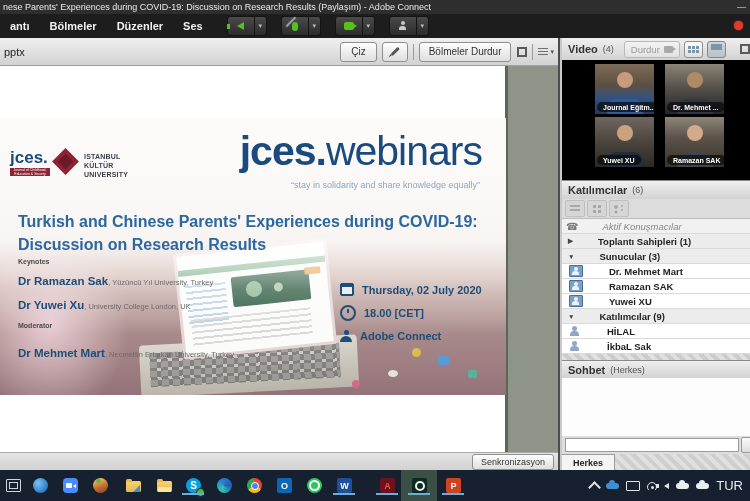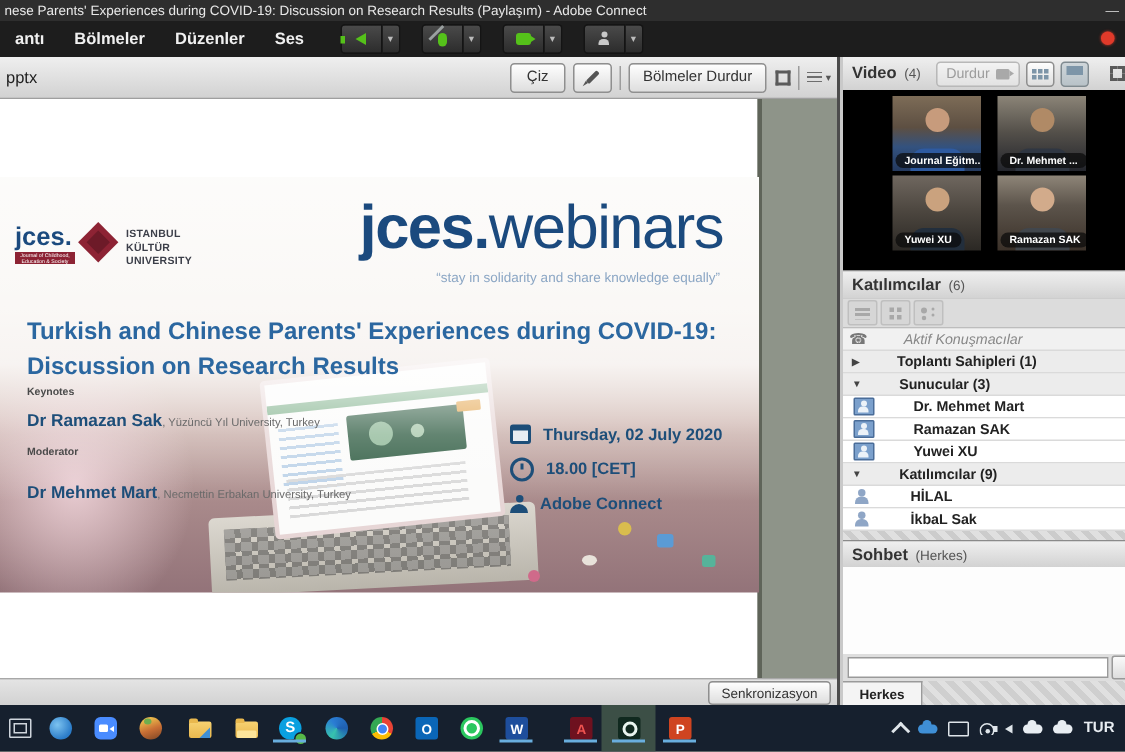"Dr Yuwei Xu, University College" div.krow { html: none -> <div> <span>Dr Yuwei Xu</span><span>, University College London, UK</span> </div> }
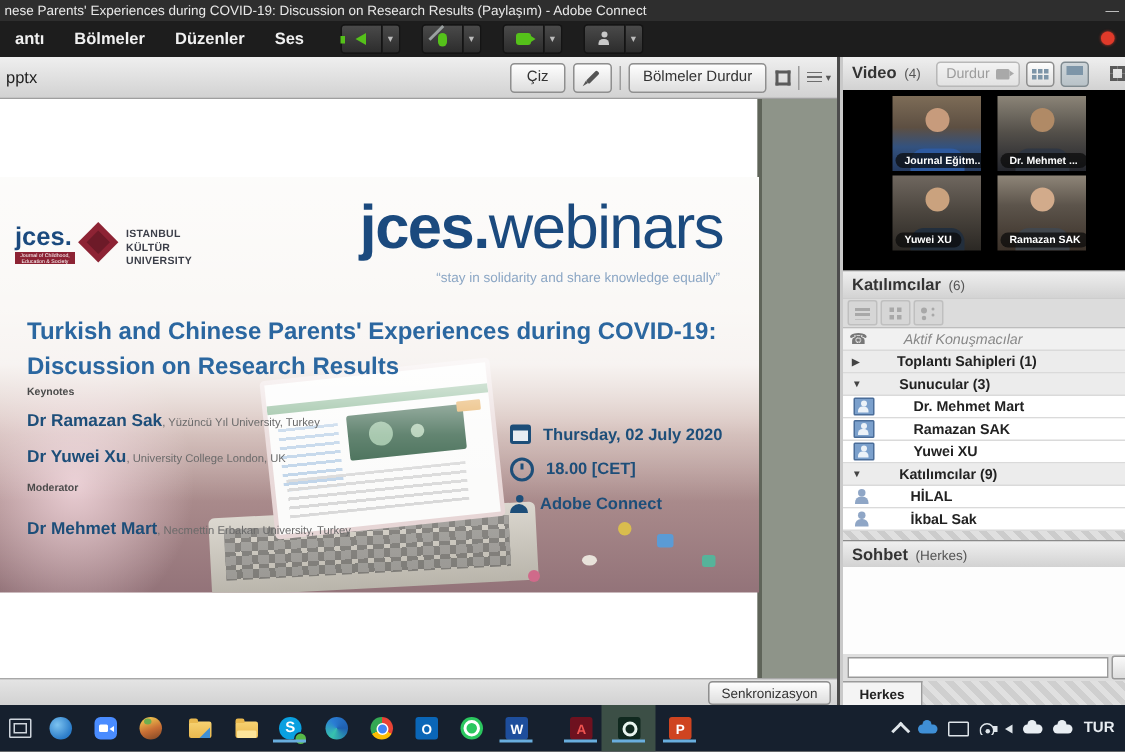"TUR" .lang { font-size: 10px -> 13px; font-weight: bold -> normal }
